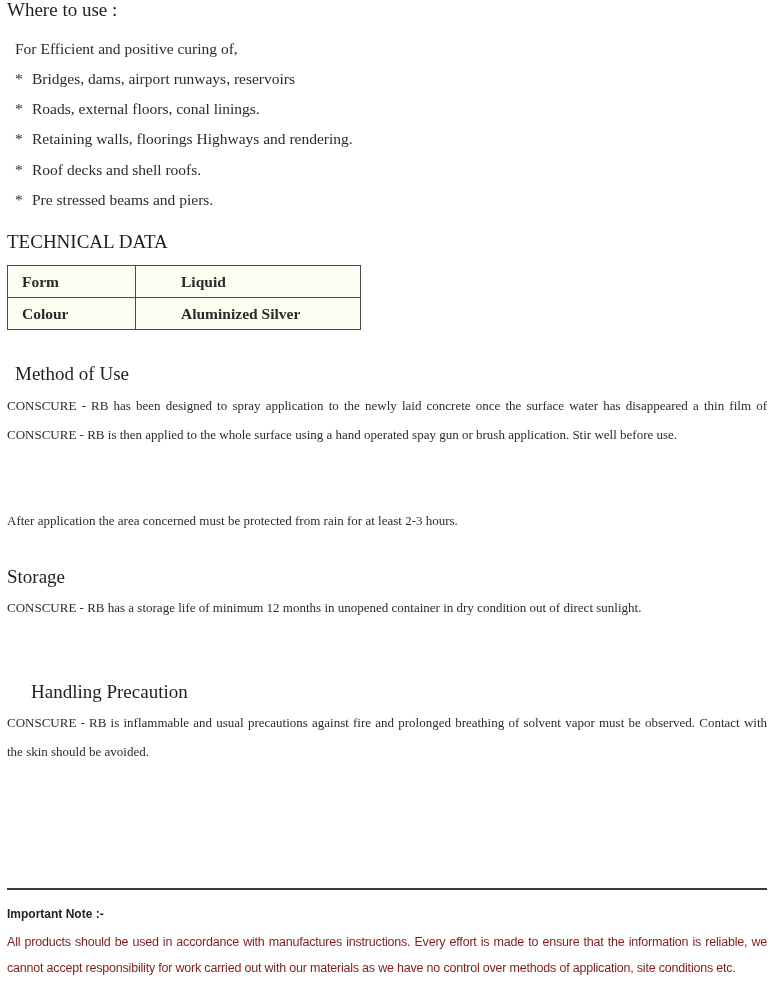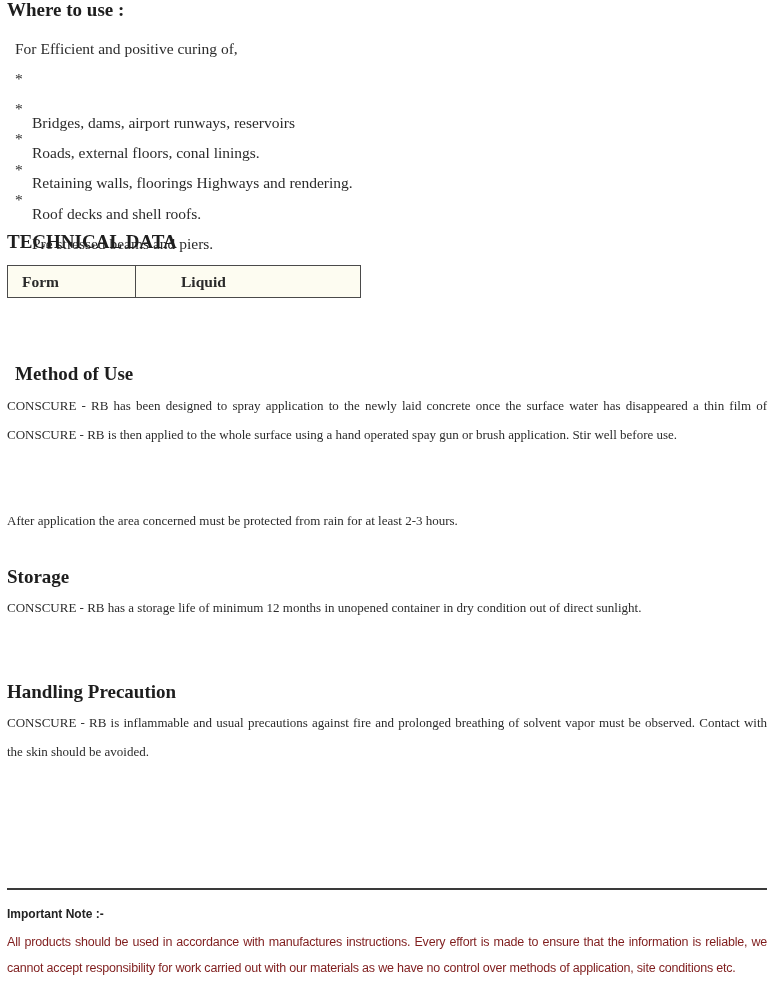"Where to use :" .h { font-weight: bold -> normal }
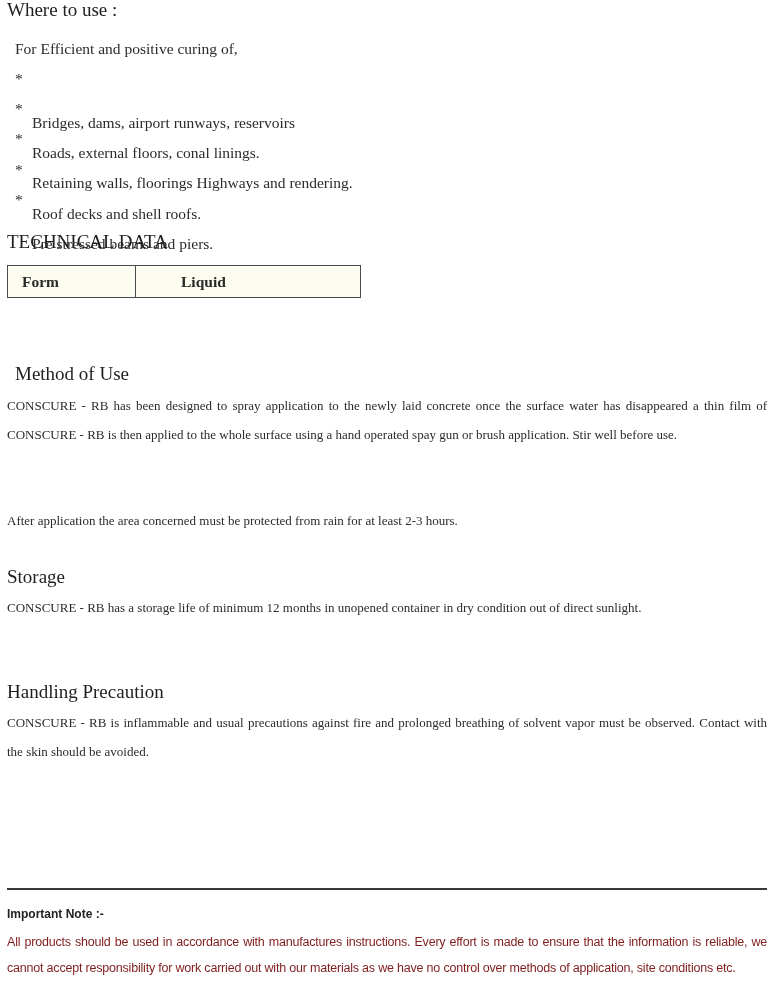"Bridges, dams, airport runways," .bullet-text { margin-top: 44px -> none }
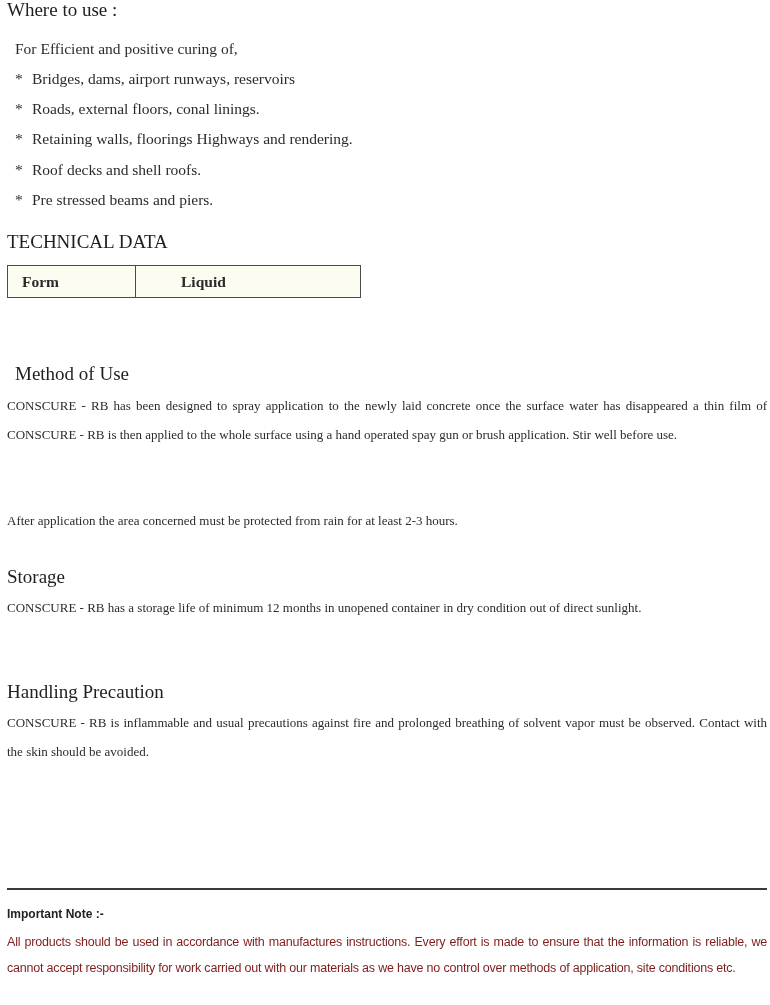"Colour" tr { html: none -> <tr> <td>Colour</td> <td>Aluminized Silver</td> </tr> }
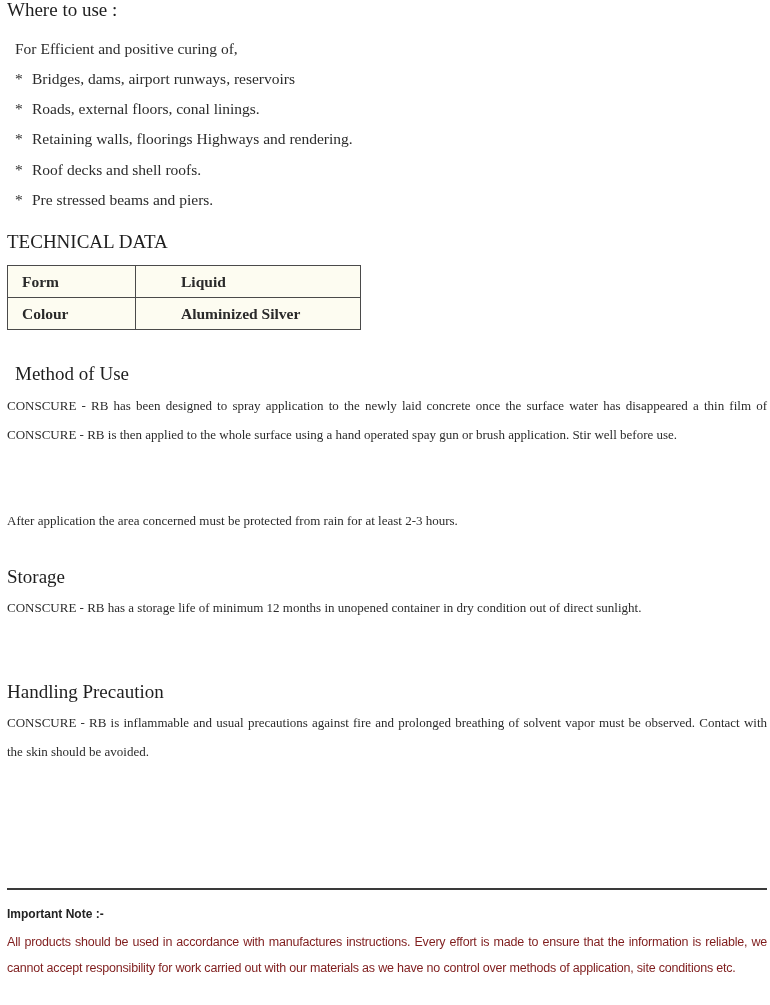"Handling Precaution" h2.h { margin-left: none -> 24px }
